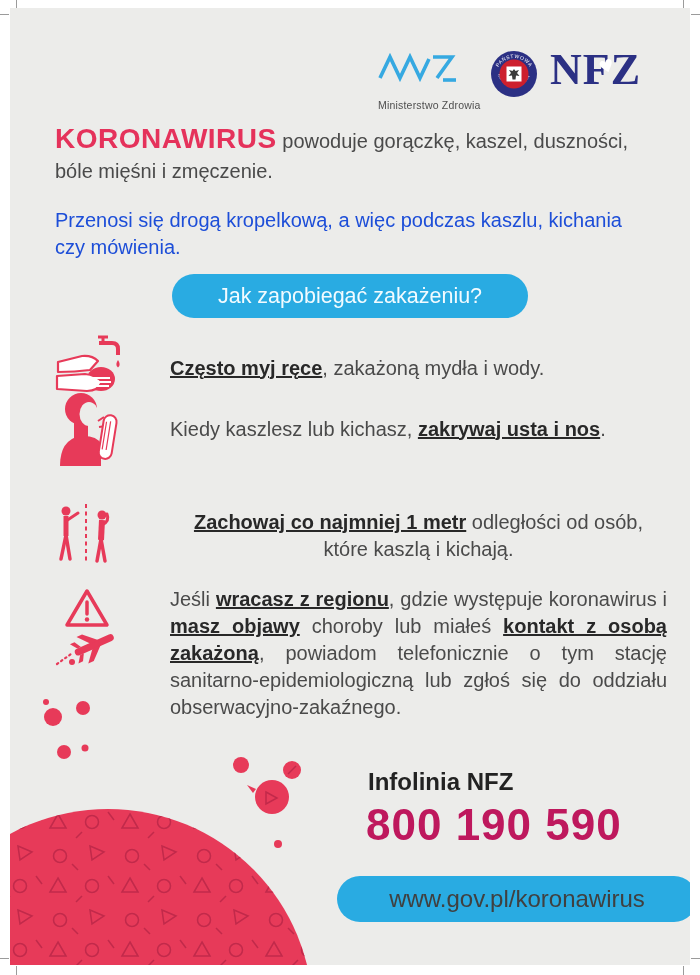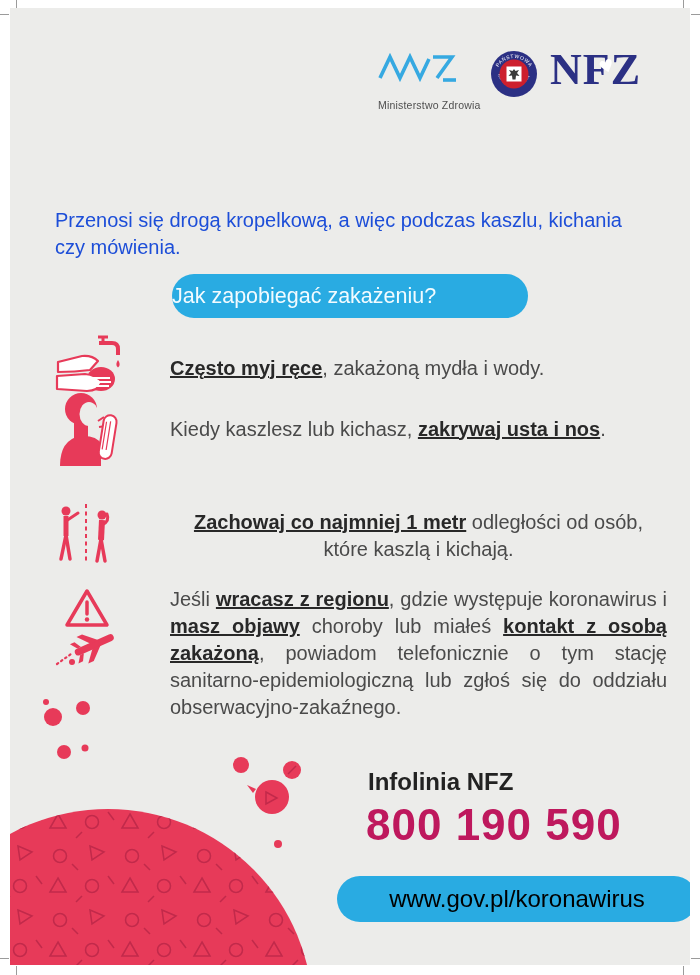"KORONAWIRUS powoduje gorączkę, kaszel," div.intro { html: none -> <div><span>KORONAWIRUS</span><span> powoduje gorączkę, kaszel, duszności, bóle mięśni i zmęczenie.</span></div> }
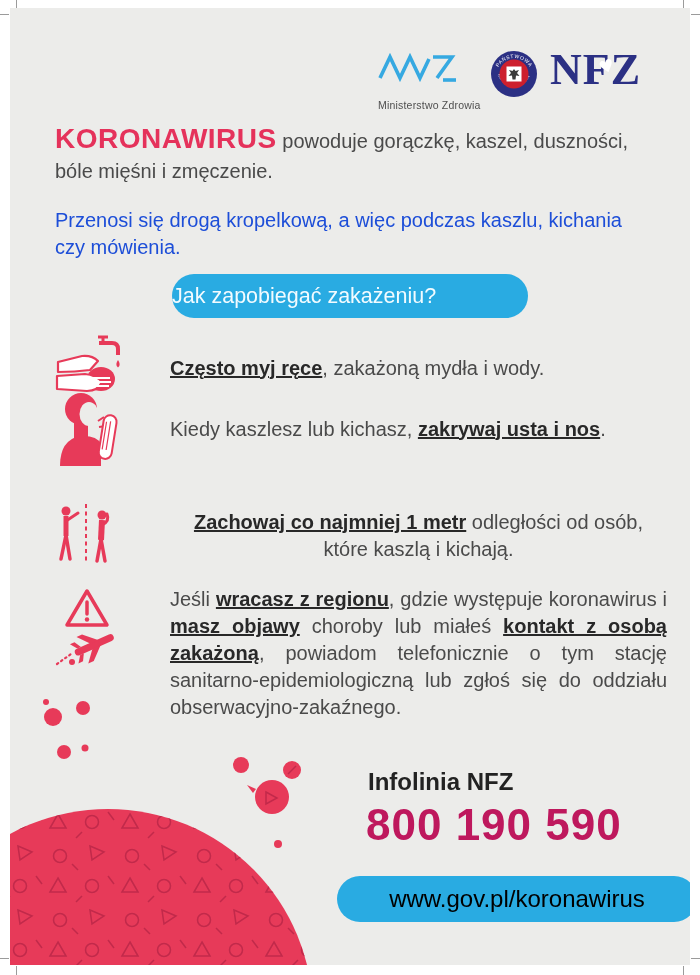"Jak zapobiegać zakażeniu?" .q-pill { justify-content: none -> center }
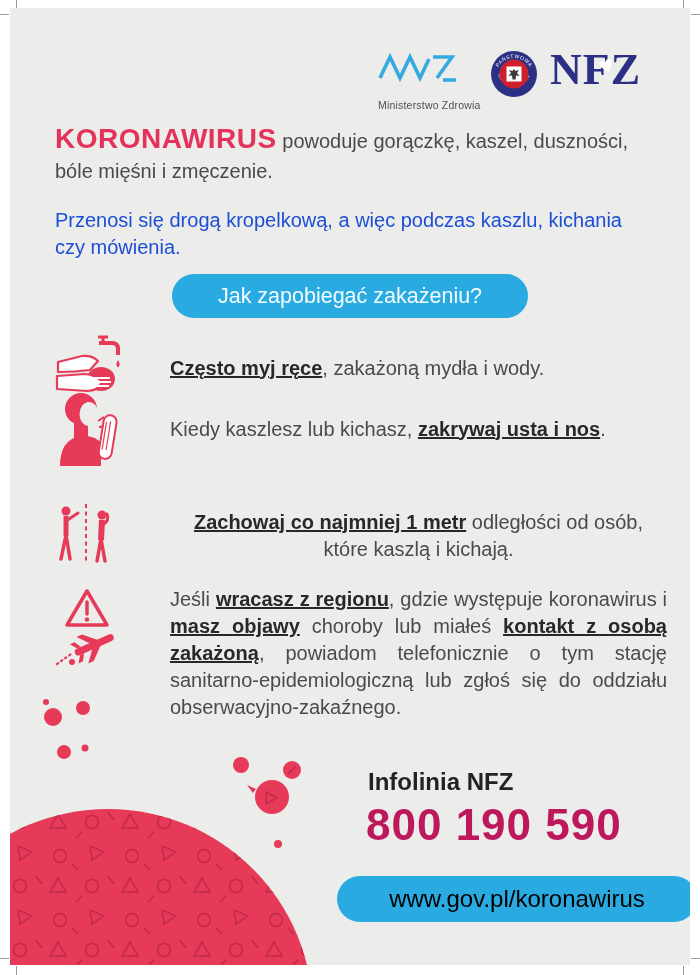"www.gov.pl/koronawirus" .url-pill { color: #000000 -> #404040 }
